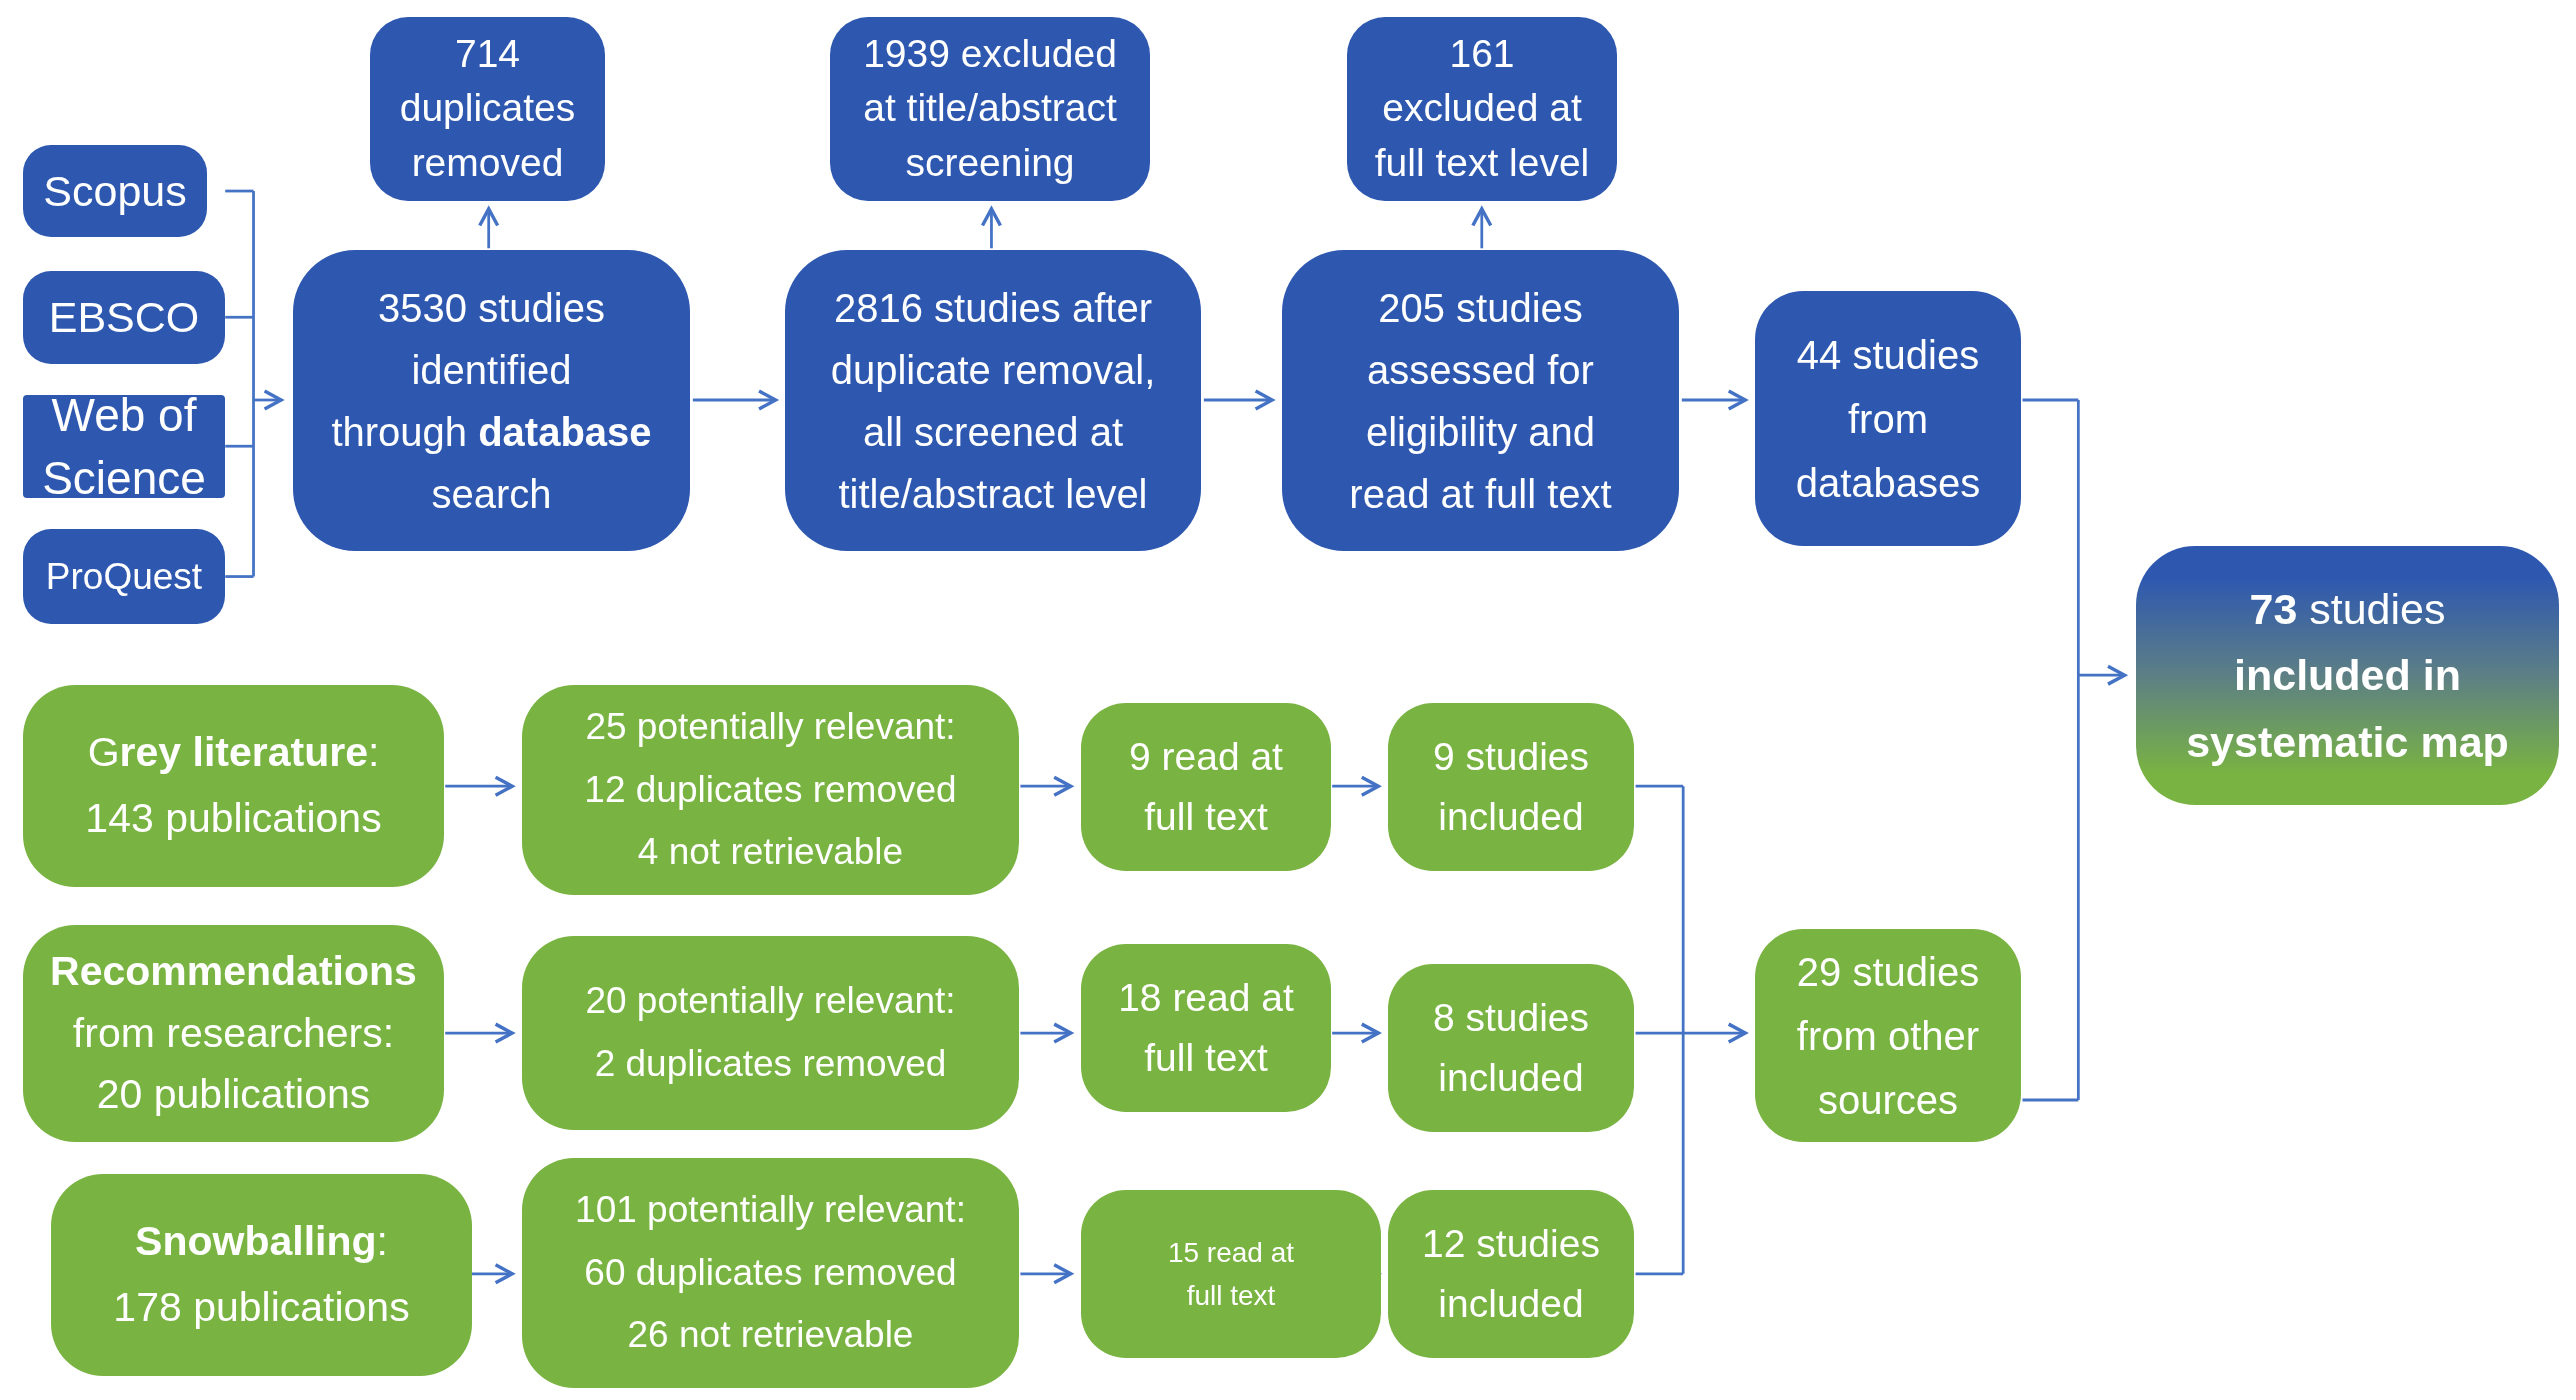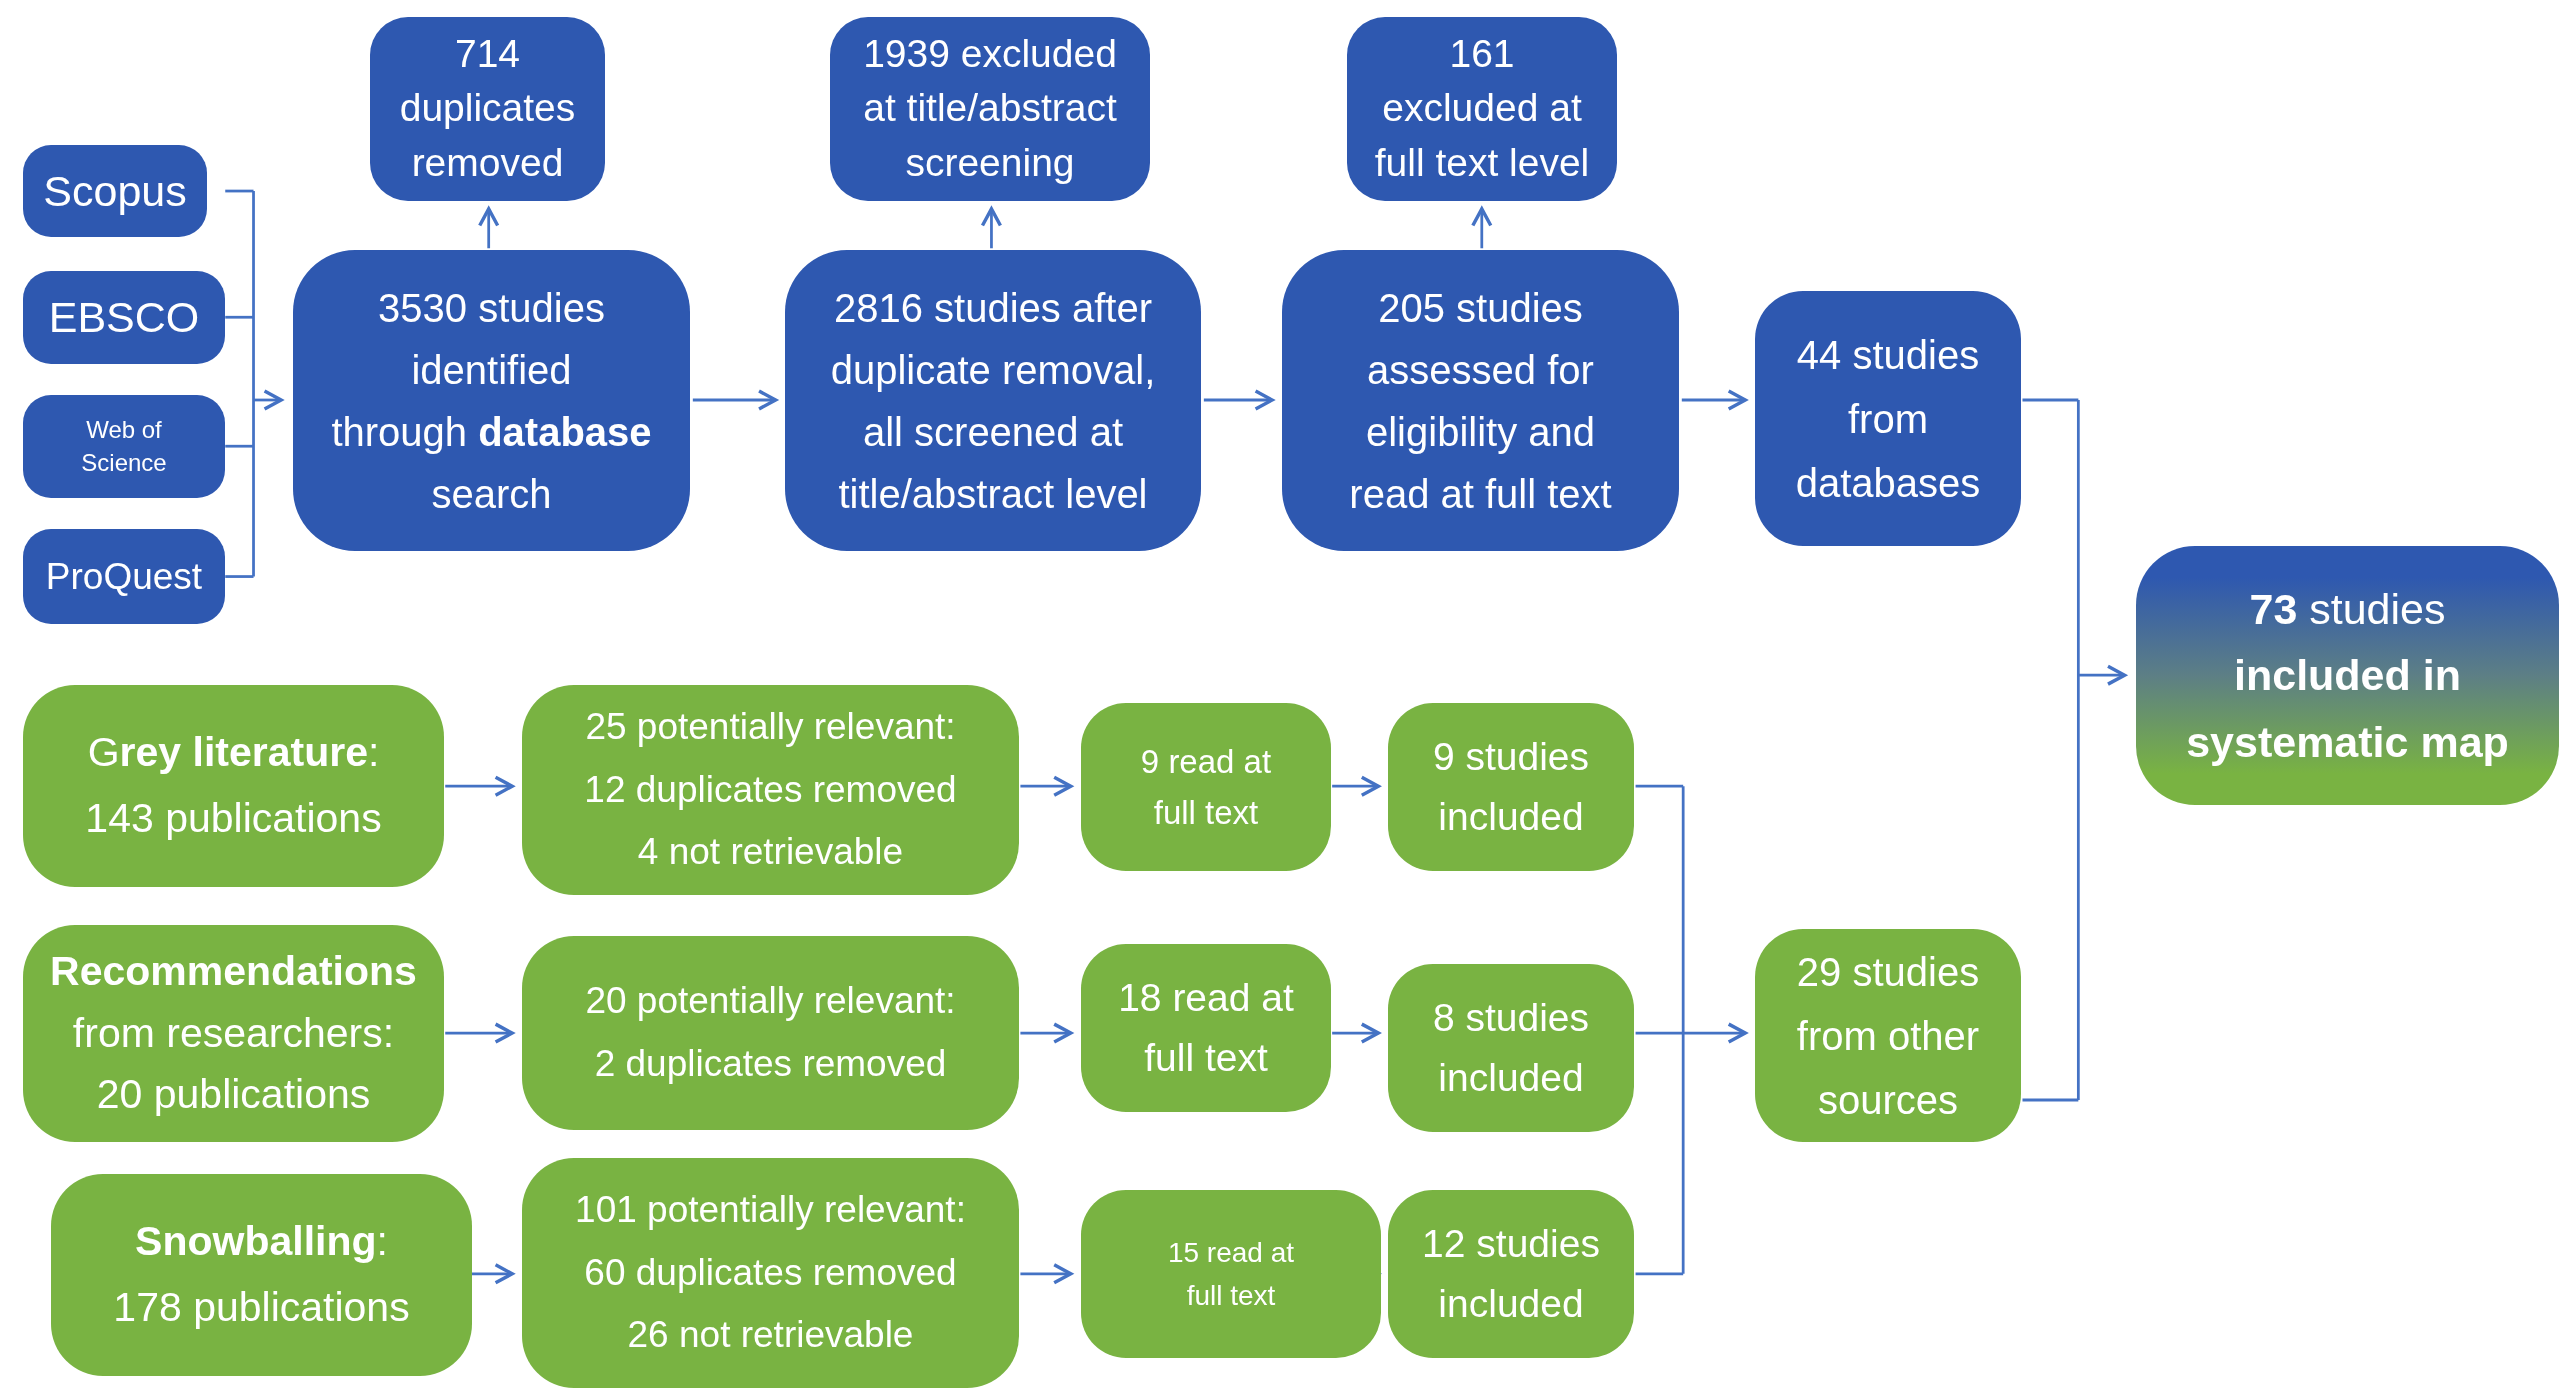"Web of" #wos { border-radius: 28px -> 4px; font-size: 24px -> 46px }
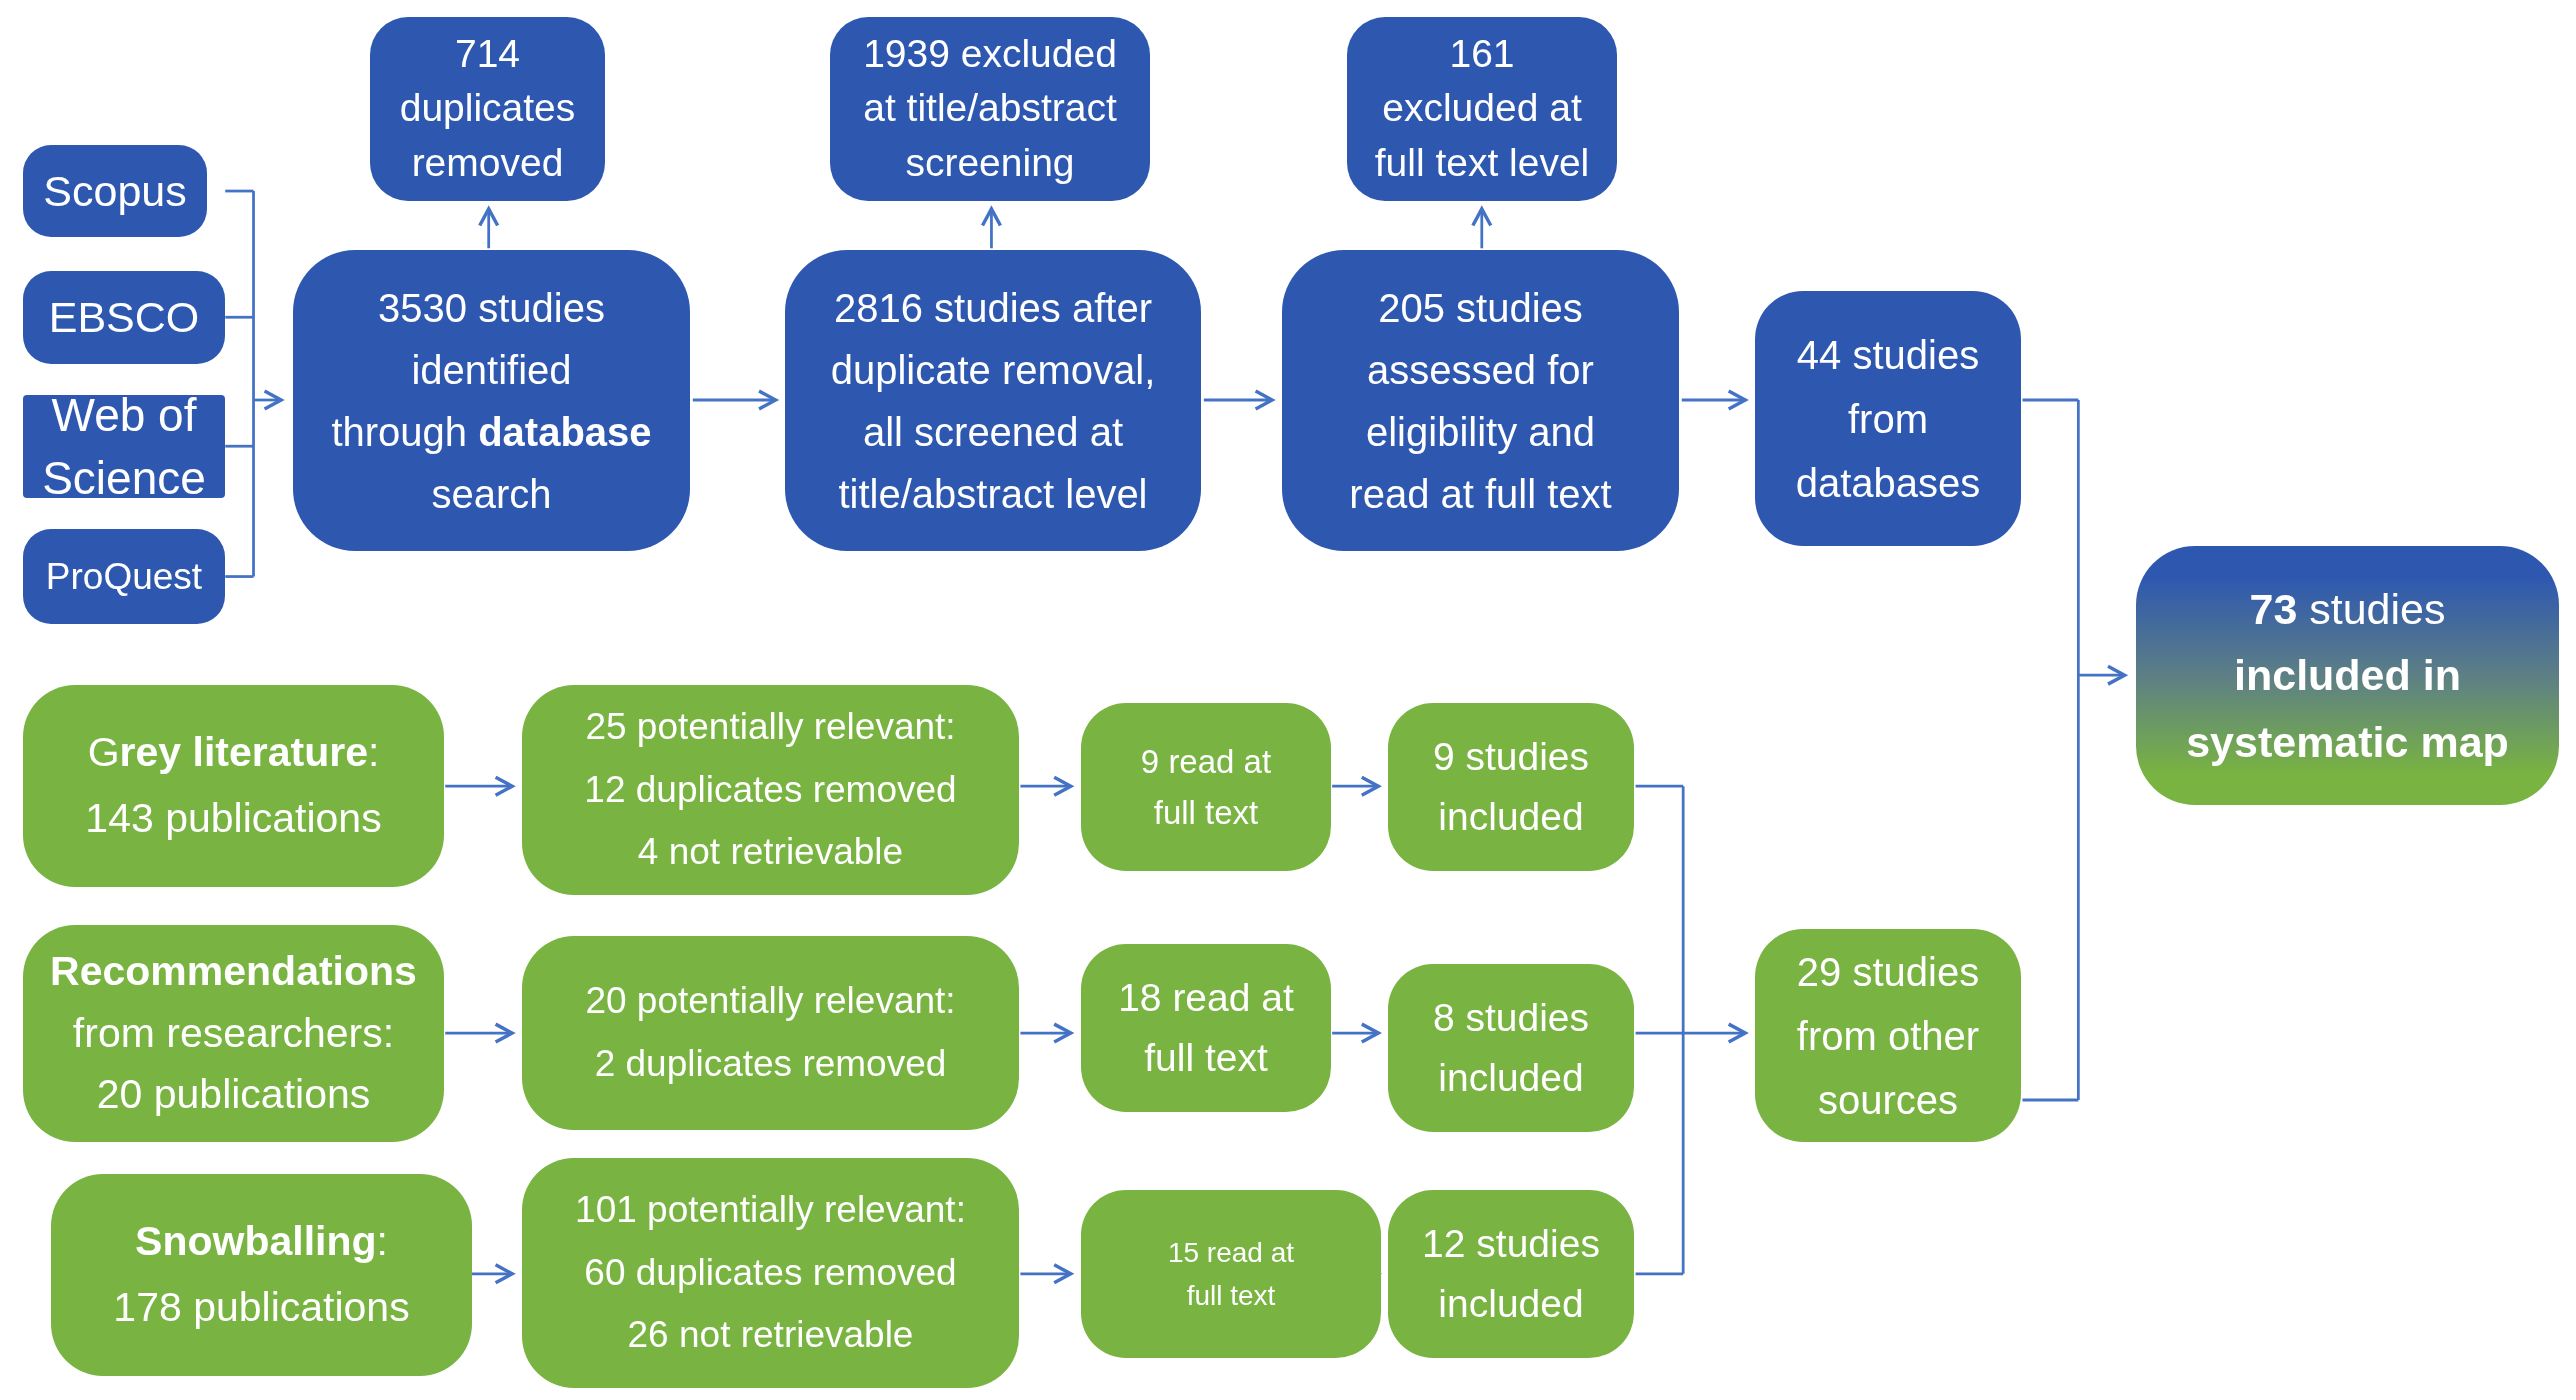"9 read at" #g9read { font-size: 33px -> 39px }
